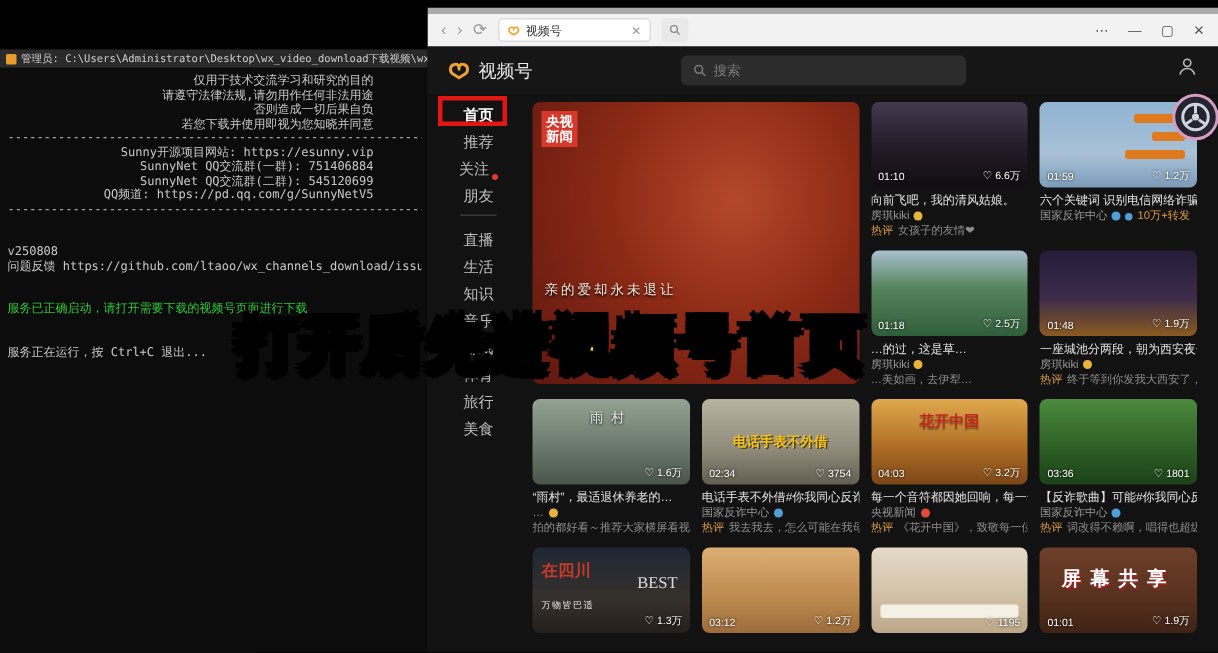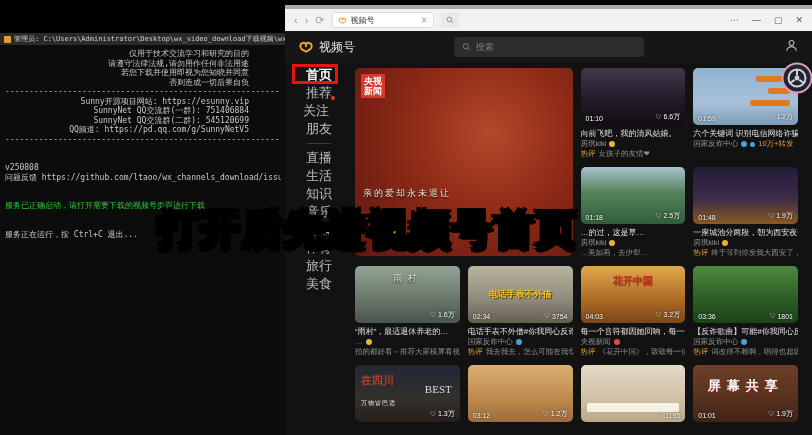"若您下载并使用即视为您知晓并同意" div.tl { order: before "否则造成一切后果自负" -> after "否则造成一切后果自负" }
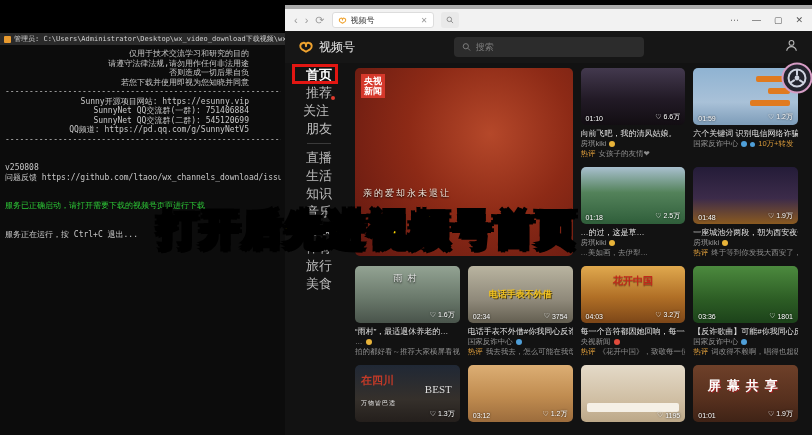"首页" .side-item { align-items: flex-start -> flex-end; font-size: 13px -> 10px }
